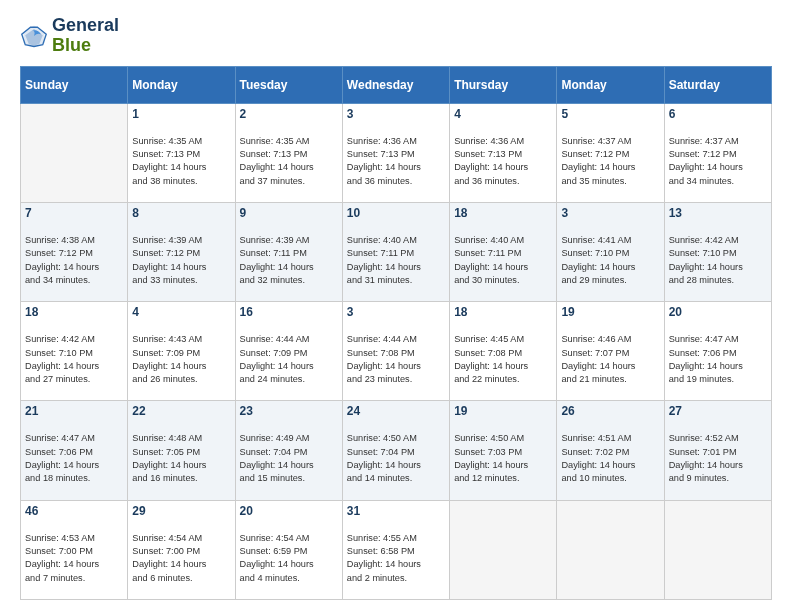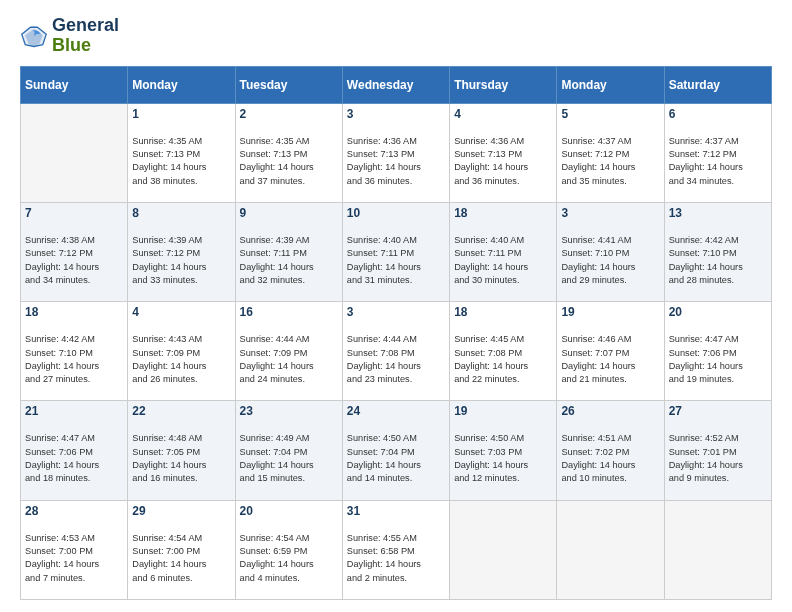"28" div.day-number { text: 28 -> 46 }
